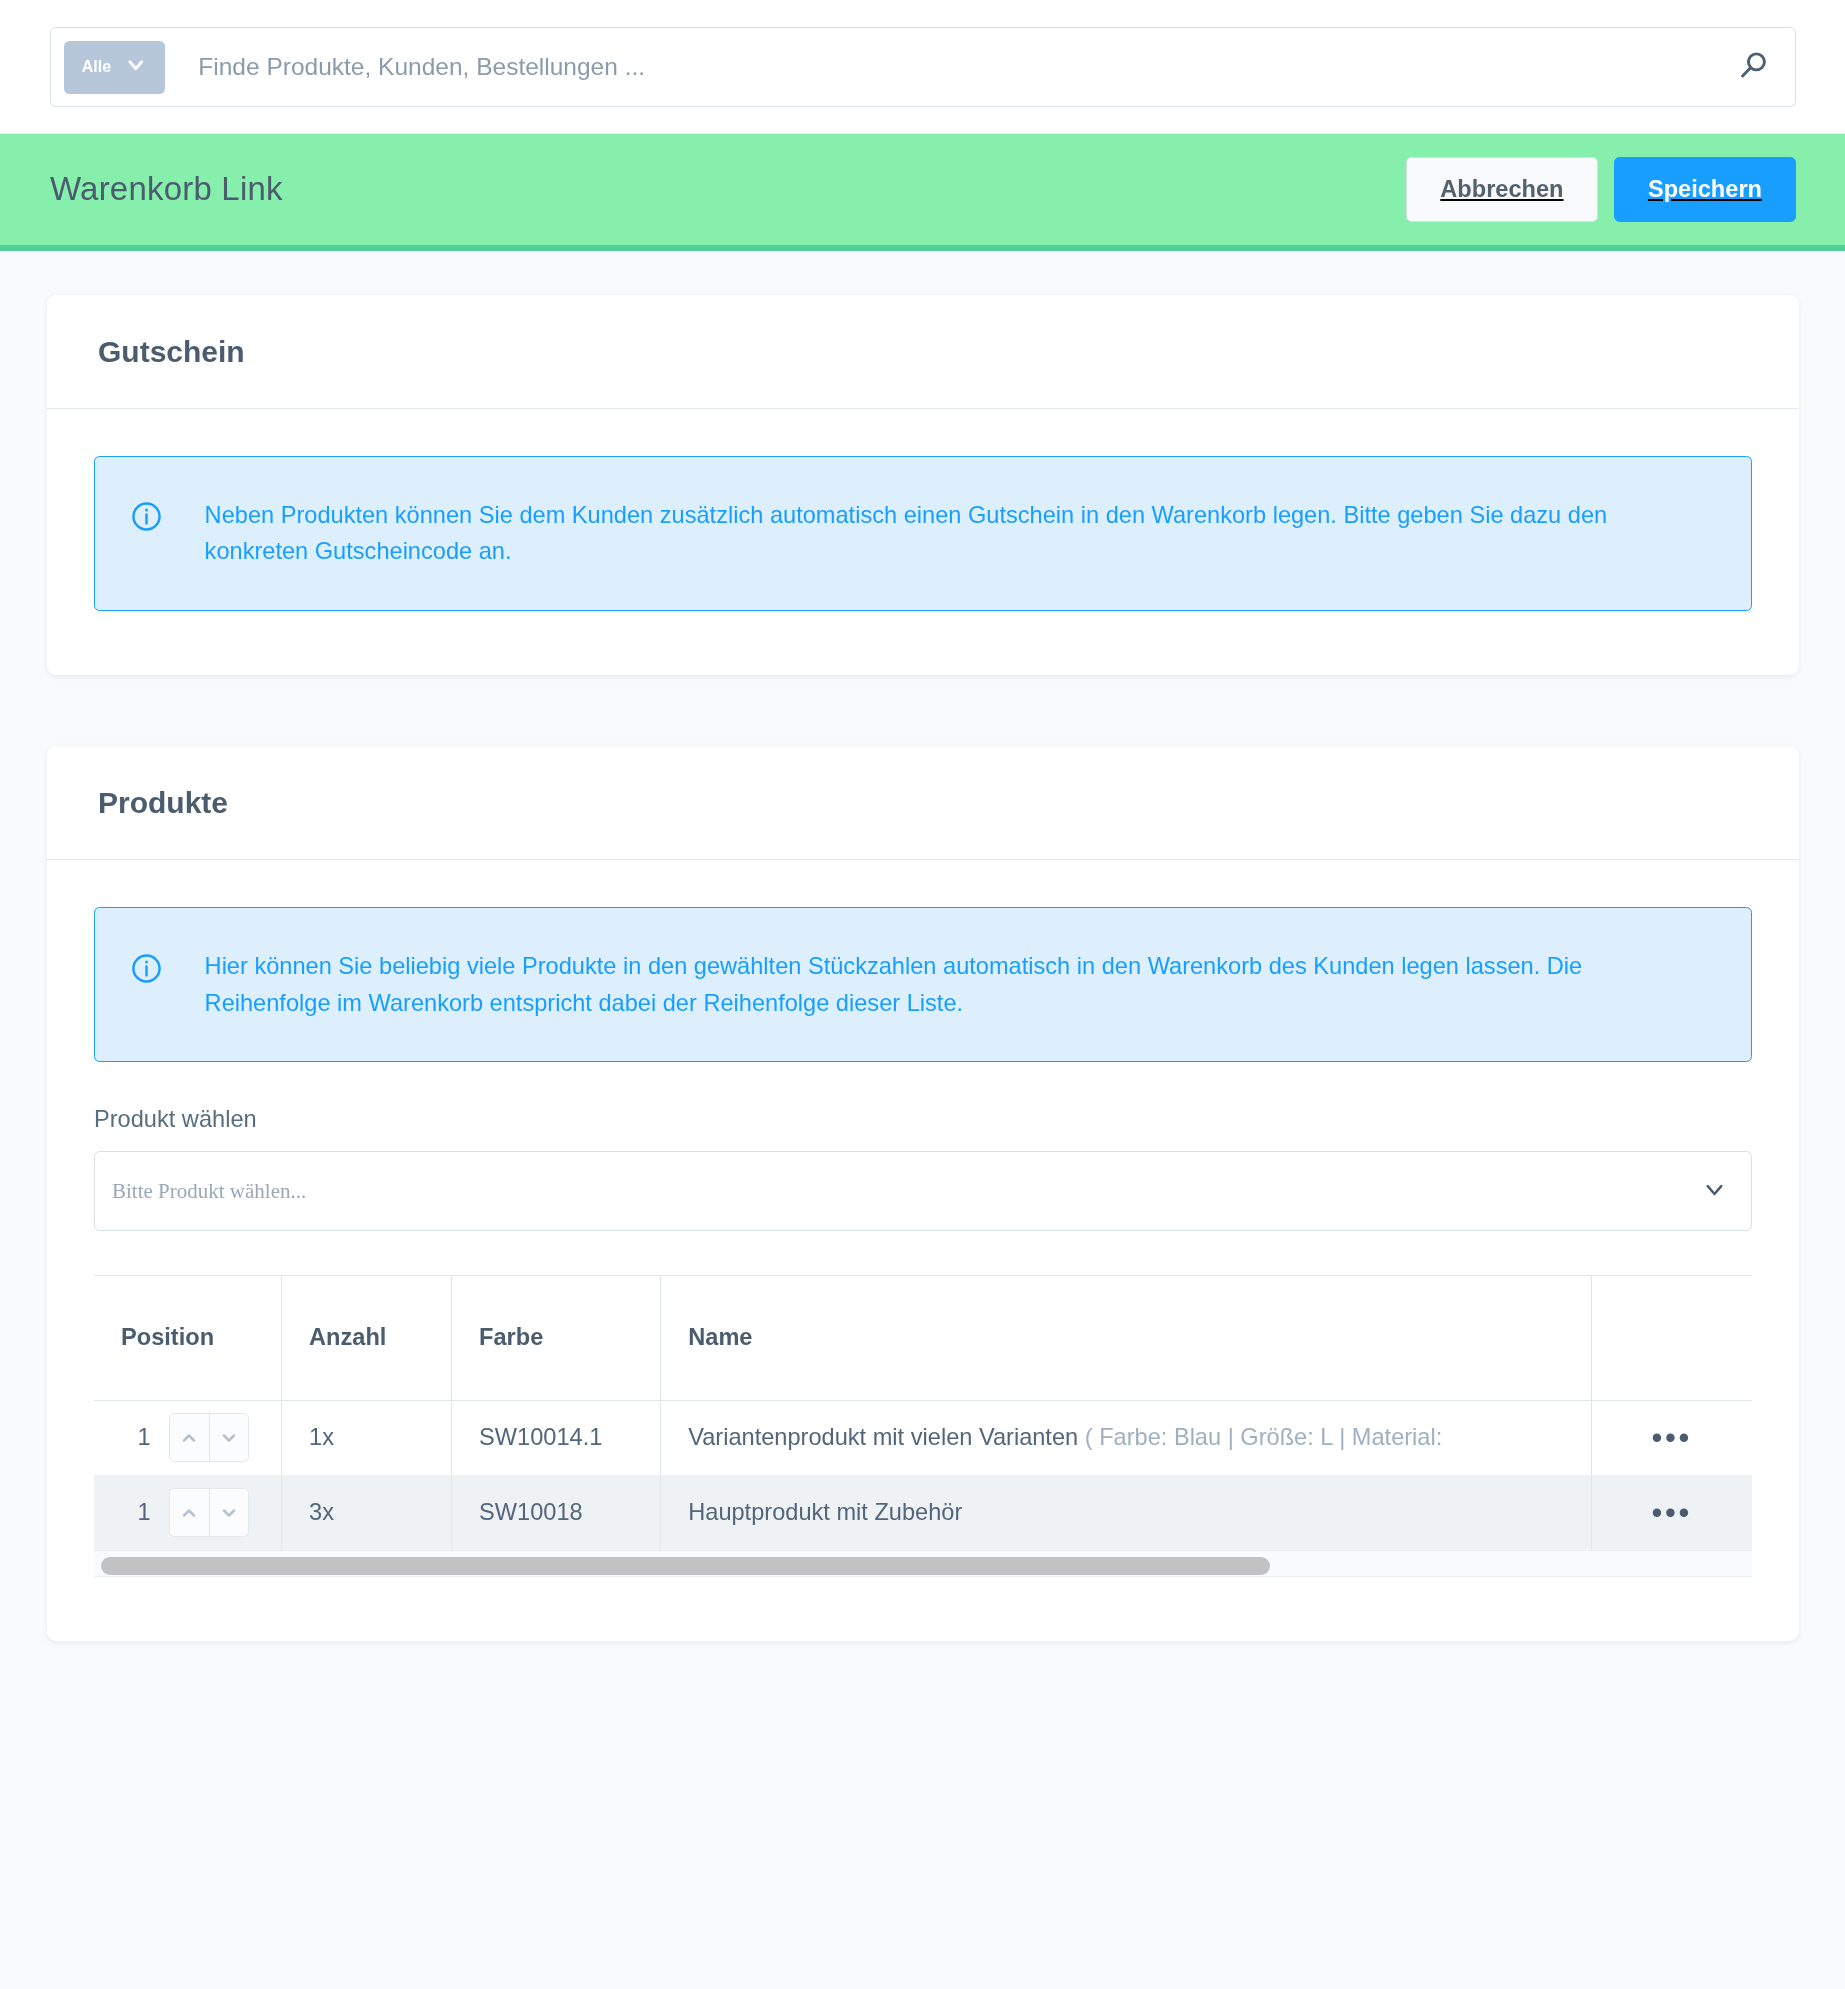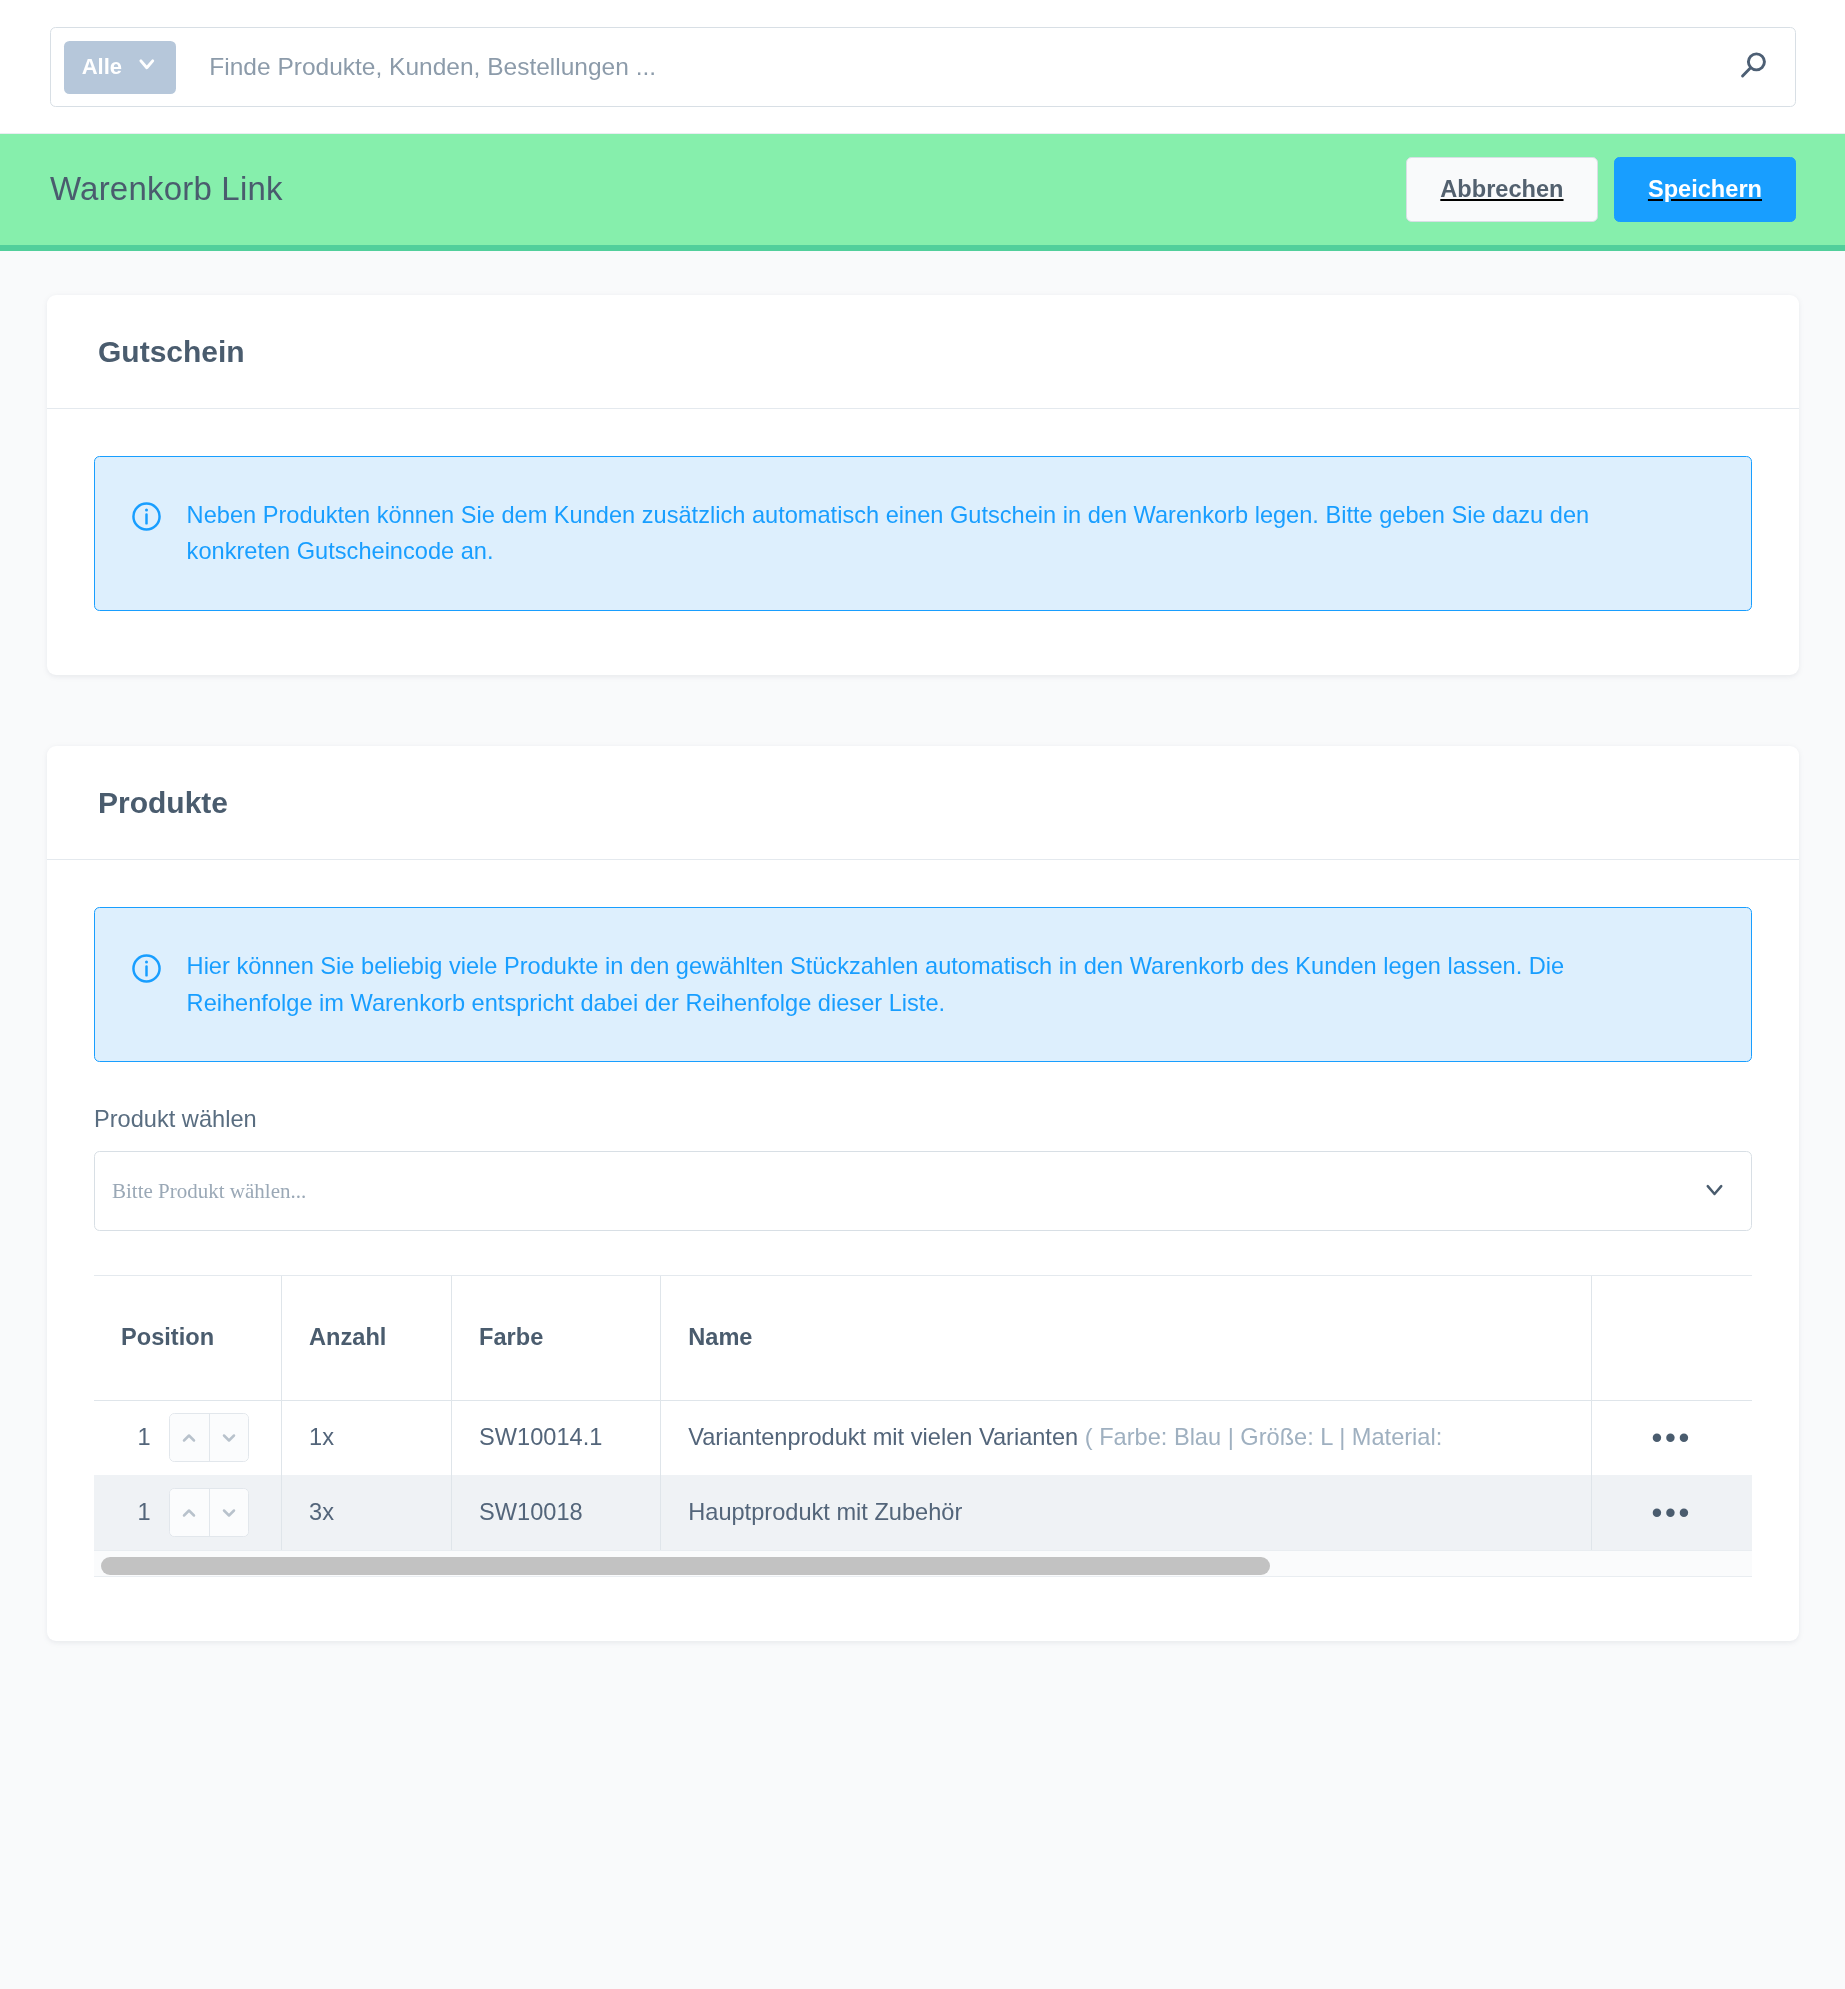"Alle" .scope-btn { font-size: 22px -> 16px }
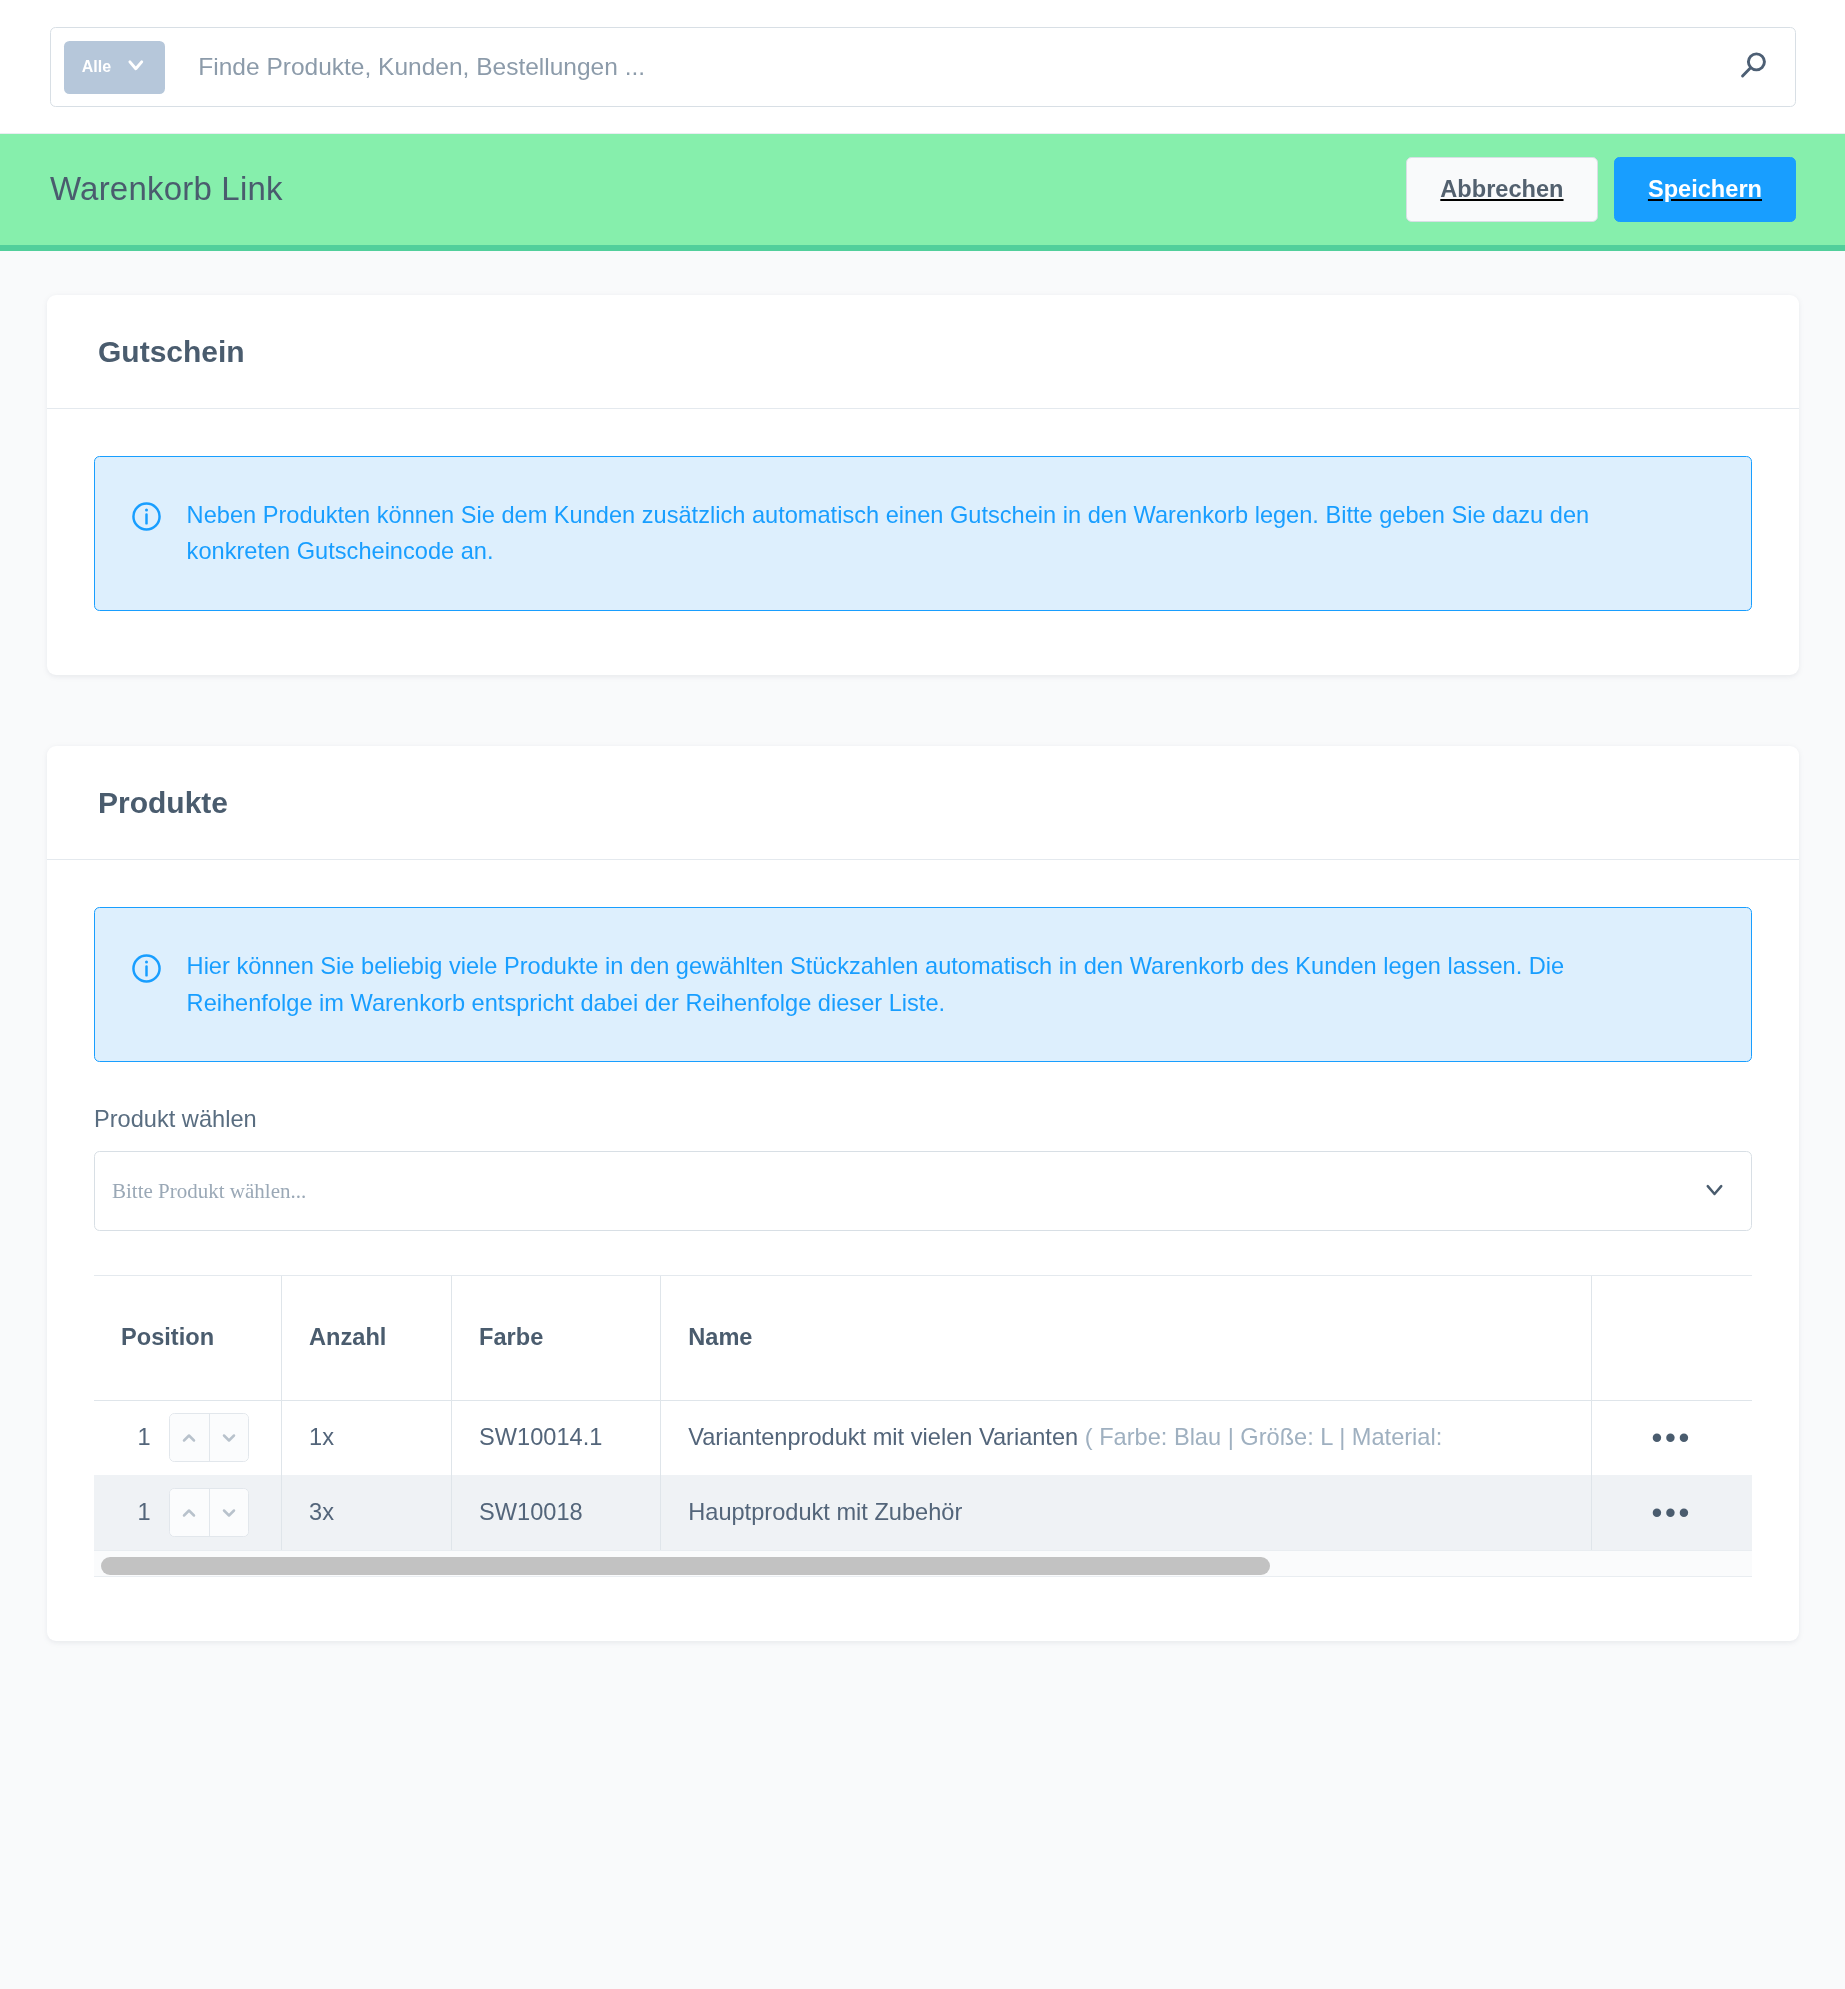"Neben Produkten können Sie dem" .alert-text { margin-left: none -> 18px }
